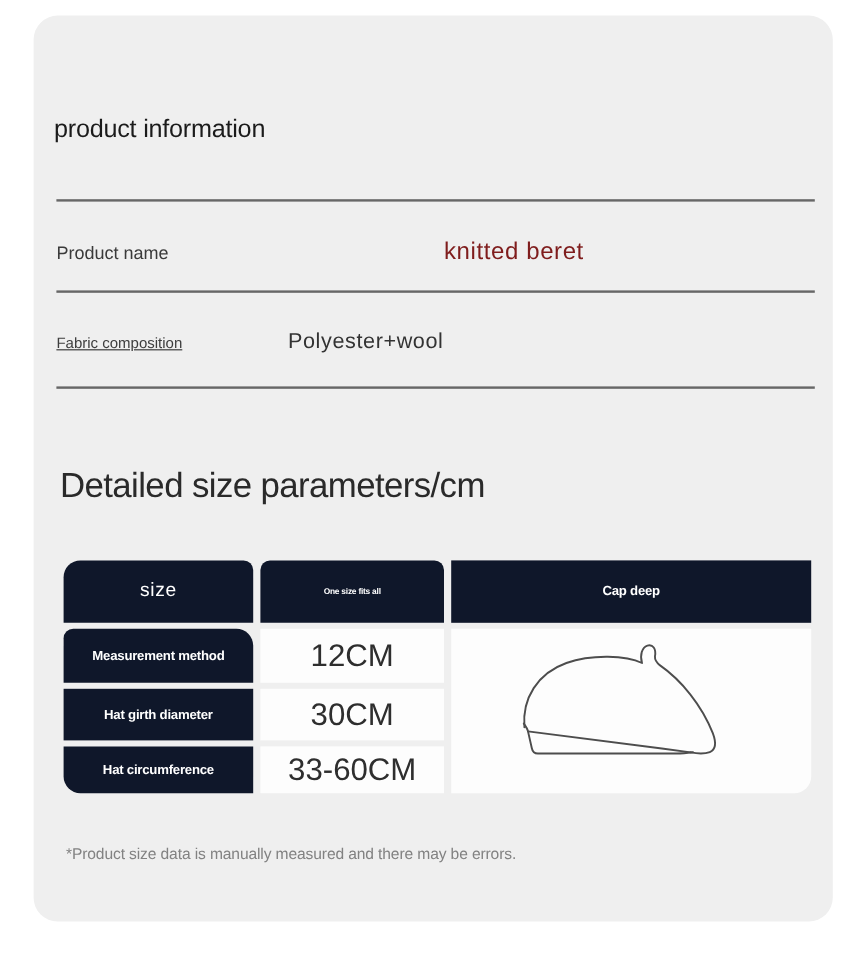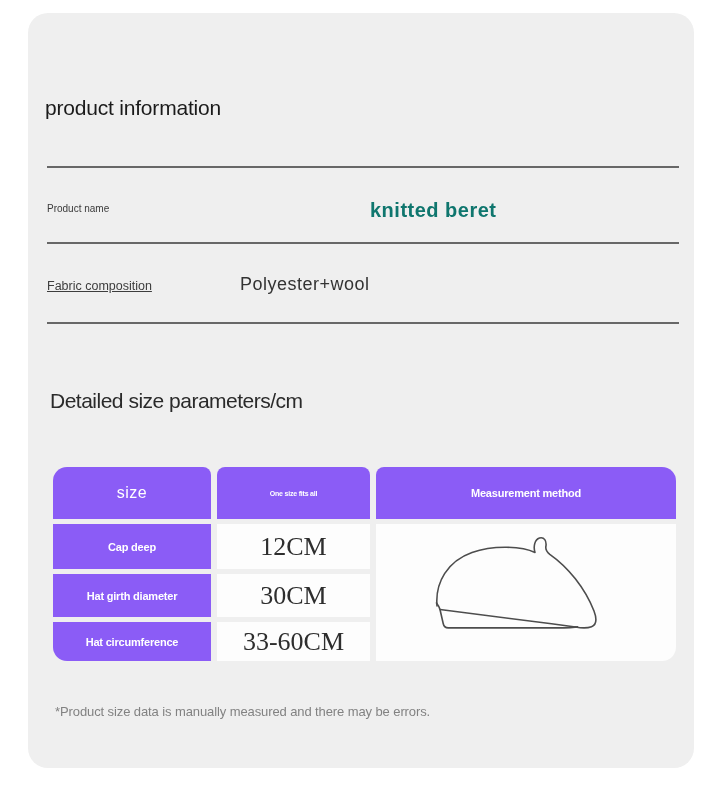"Product name" .row1-label { font-size: 10px -> 15px }
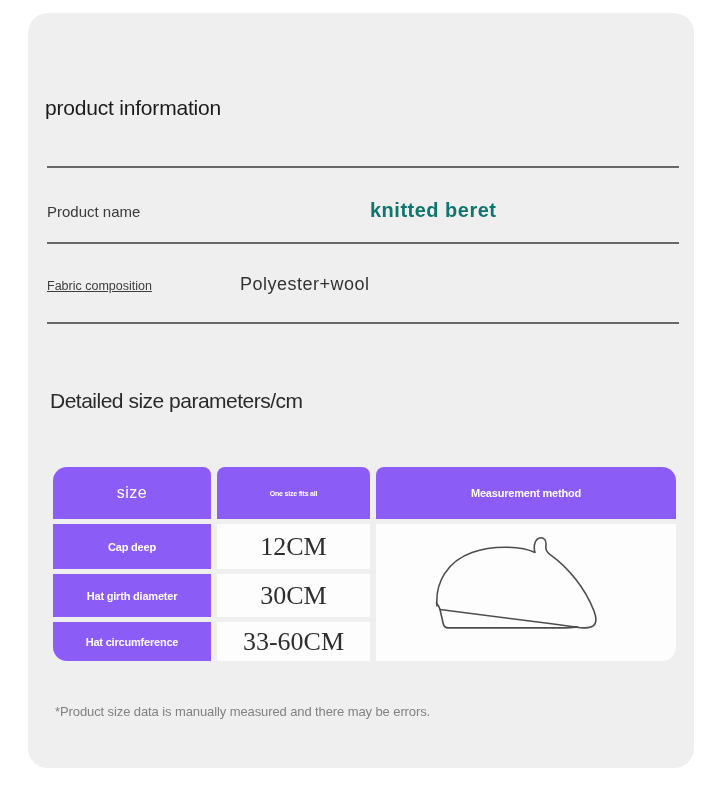"knitted beret" .row1-value { color: #0f766e -> #7f1d1d; font-weight: bold -> none }
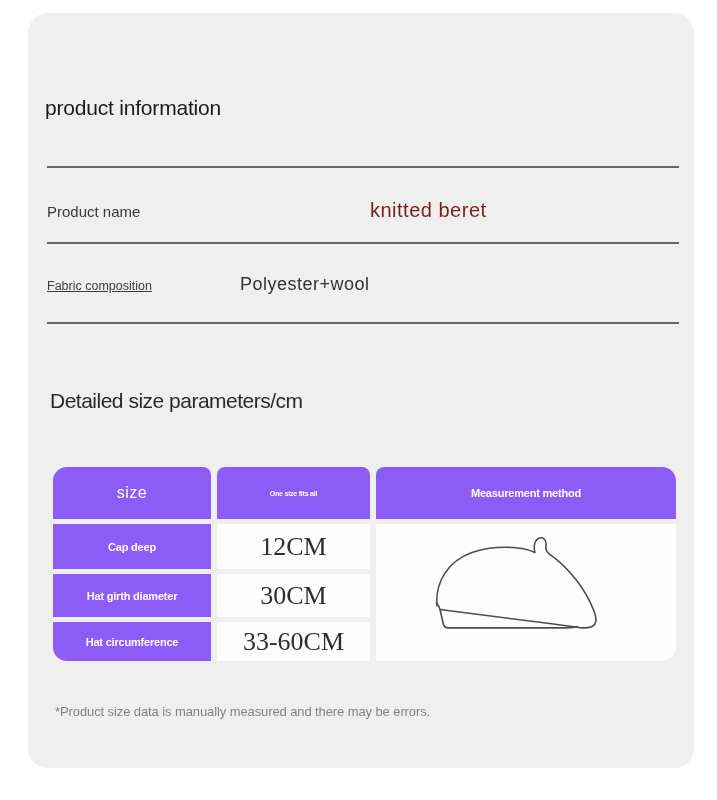"Detailed size parameters/cm" .h2 { font-size: 21px -> 29px }
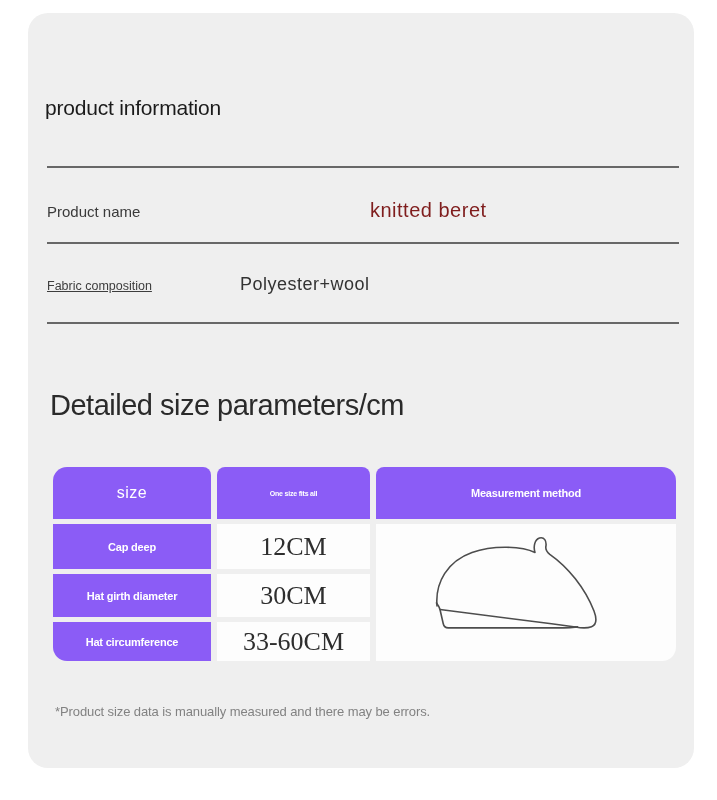"size" .gray { background: #8b5cf6 -> #0f172a }
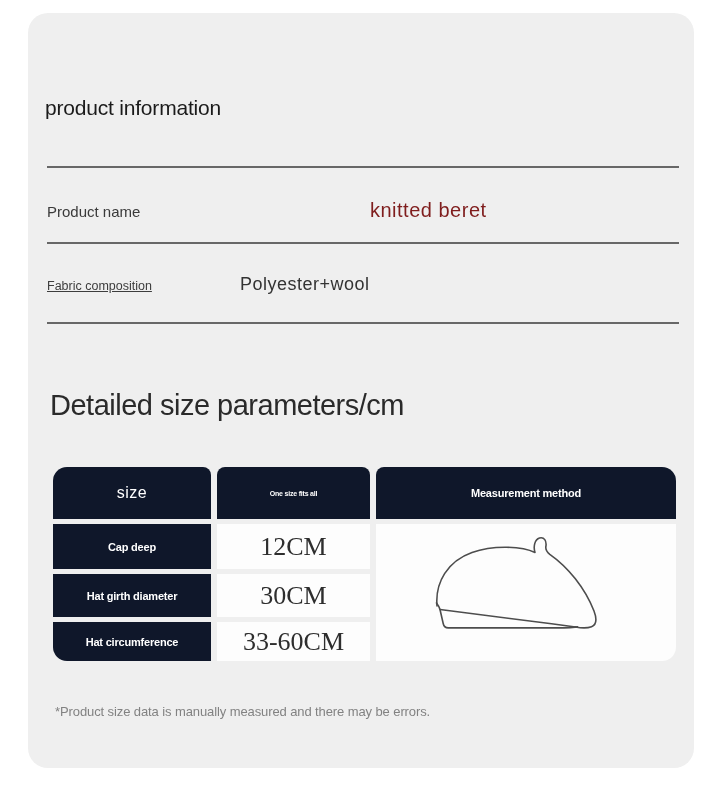"Measurement method" div.cell { order: before "Cap deep" -> after "Cap deep" }
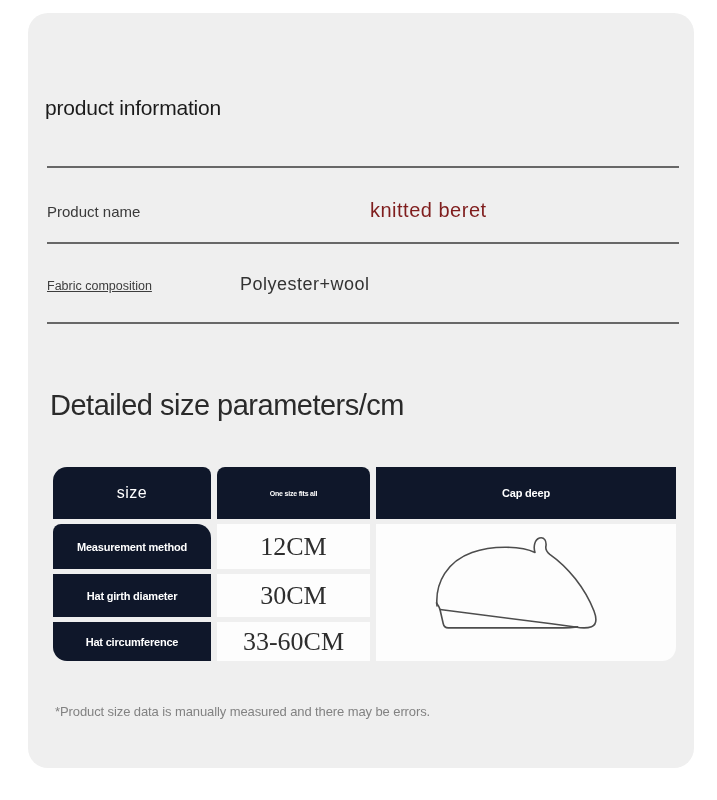"12CM" .white { font-family: Liberation Serif, serif -> none }
